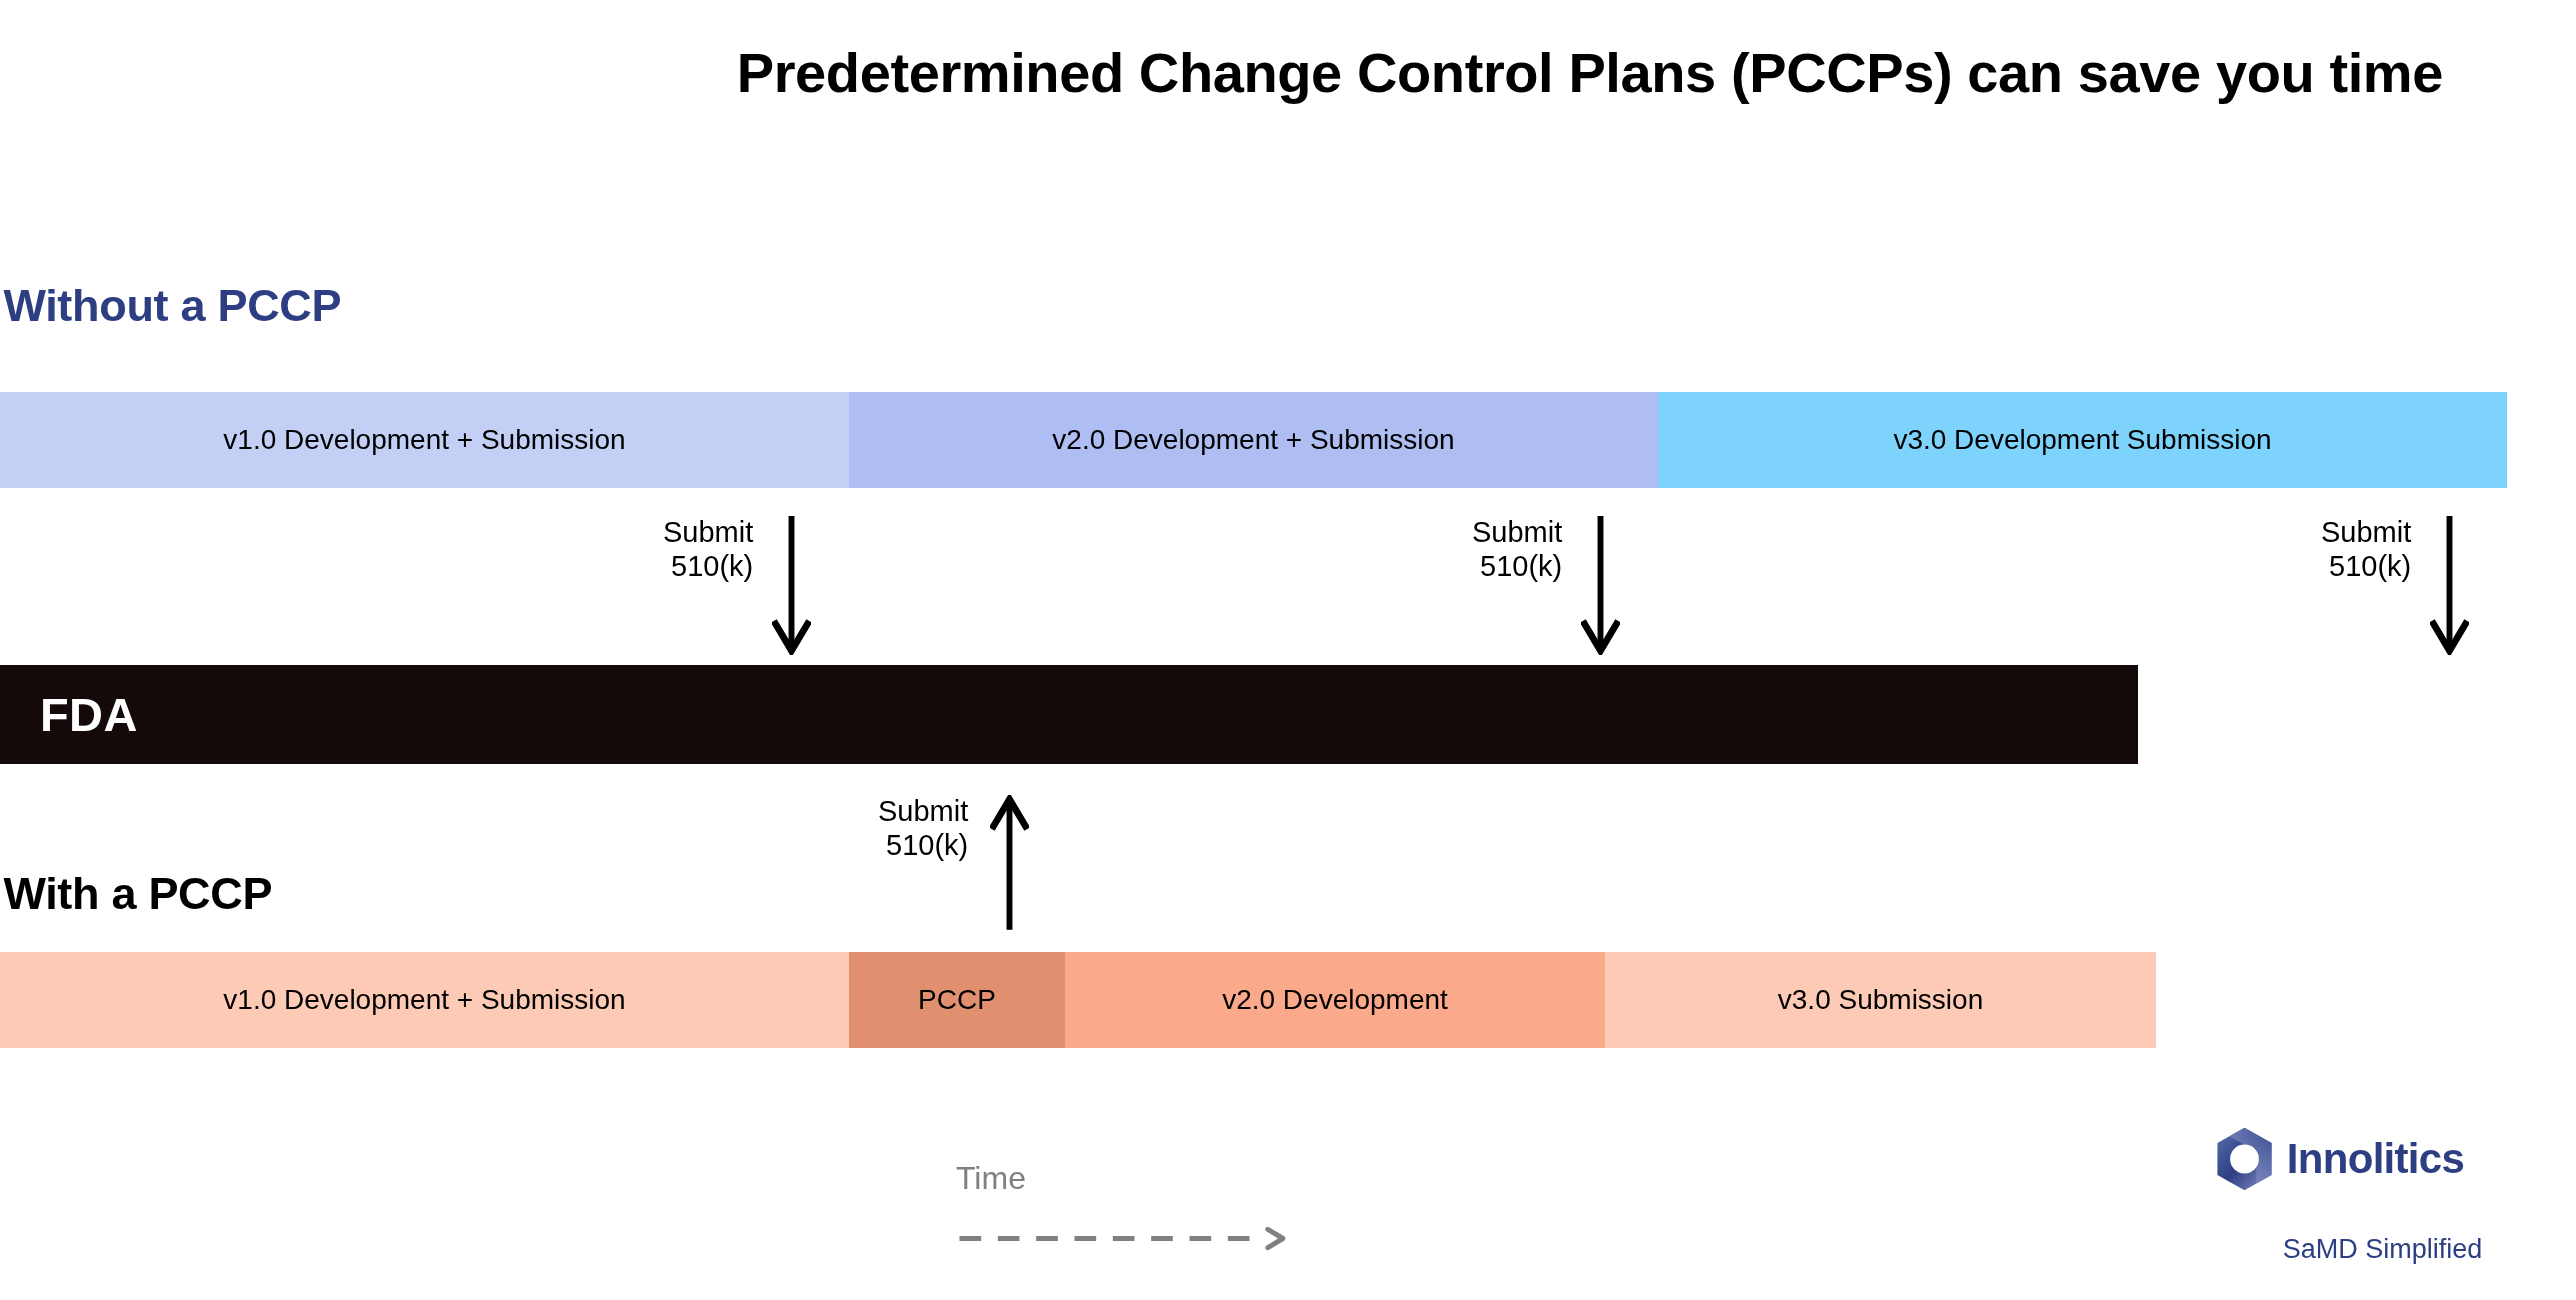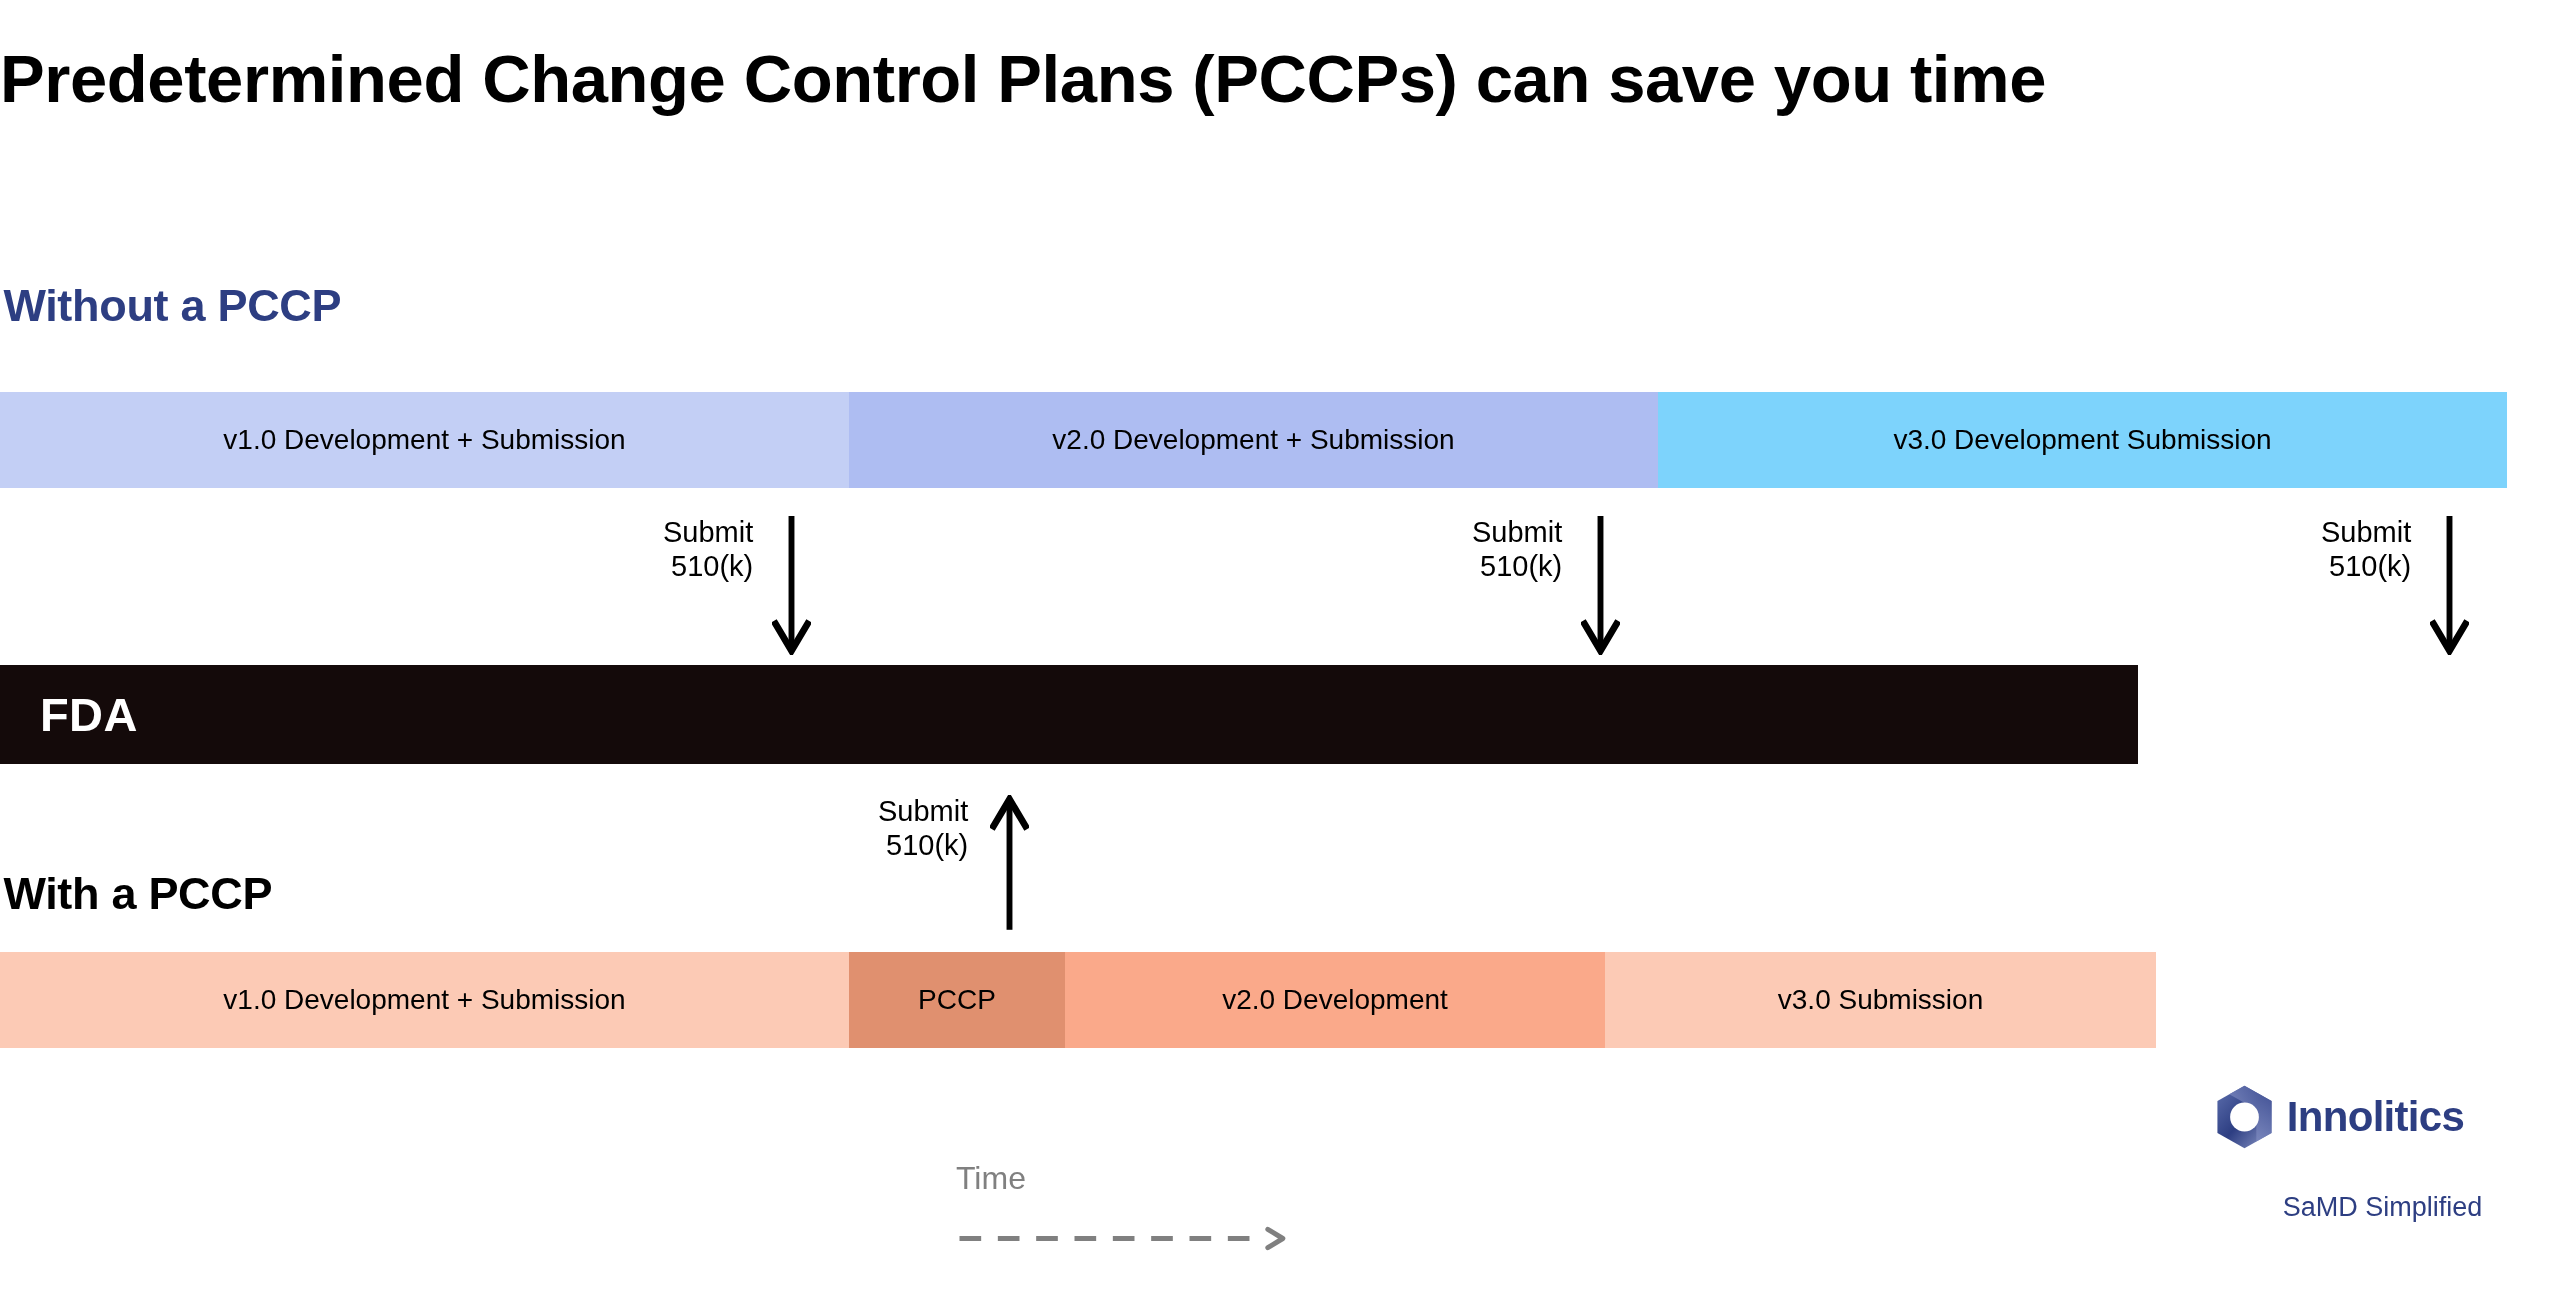"Predetermined Change Control Plans" #infographic-title { font-size: 67px -> 56px; text-align: left -> right }
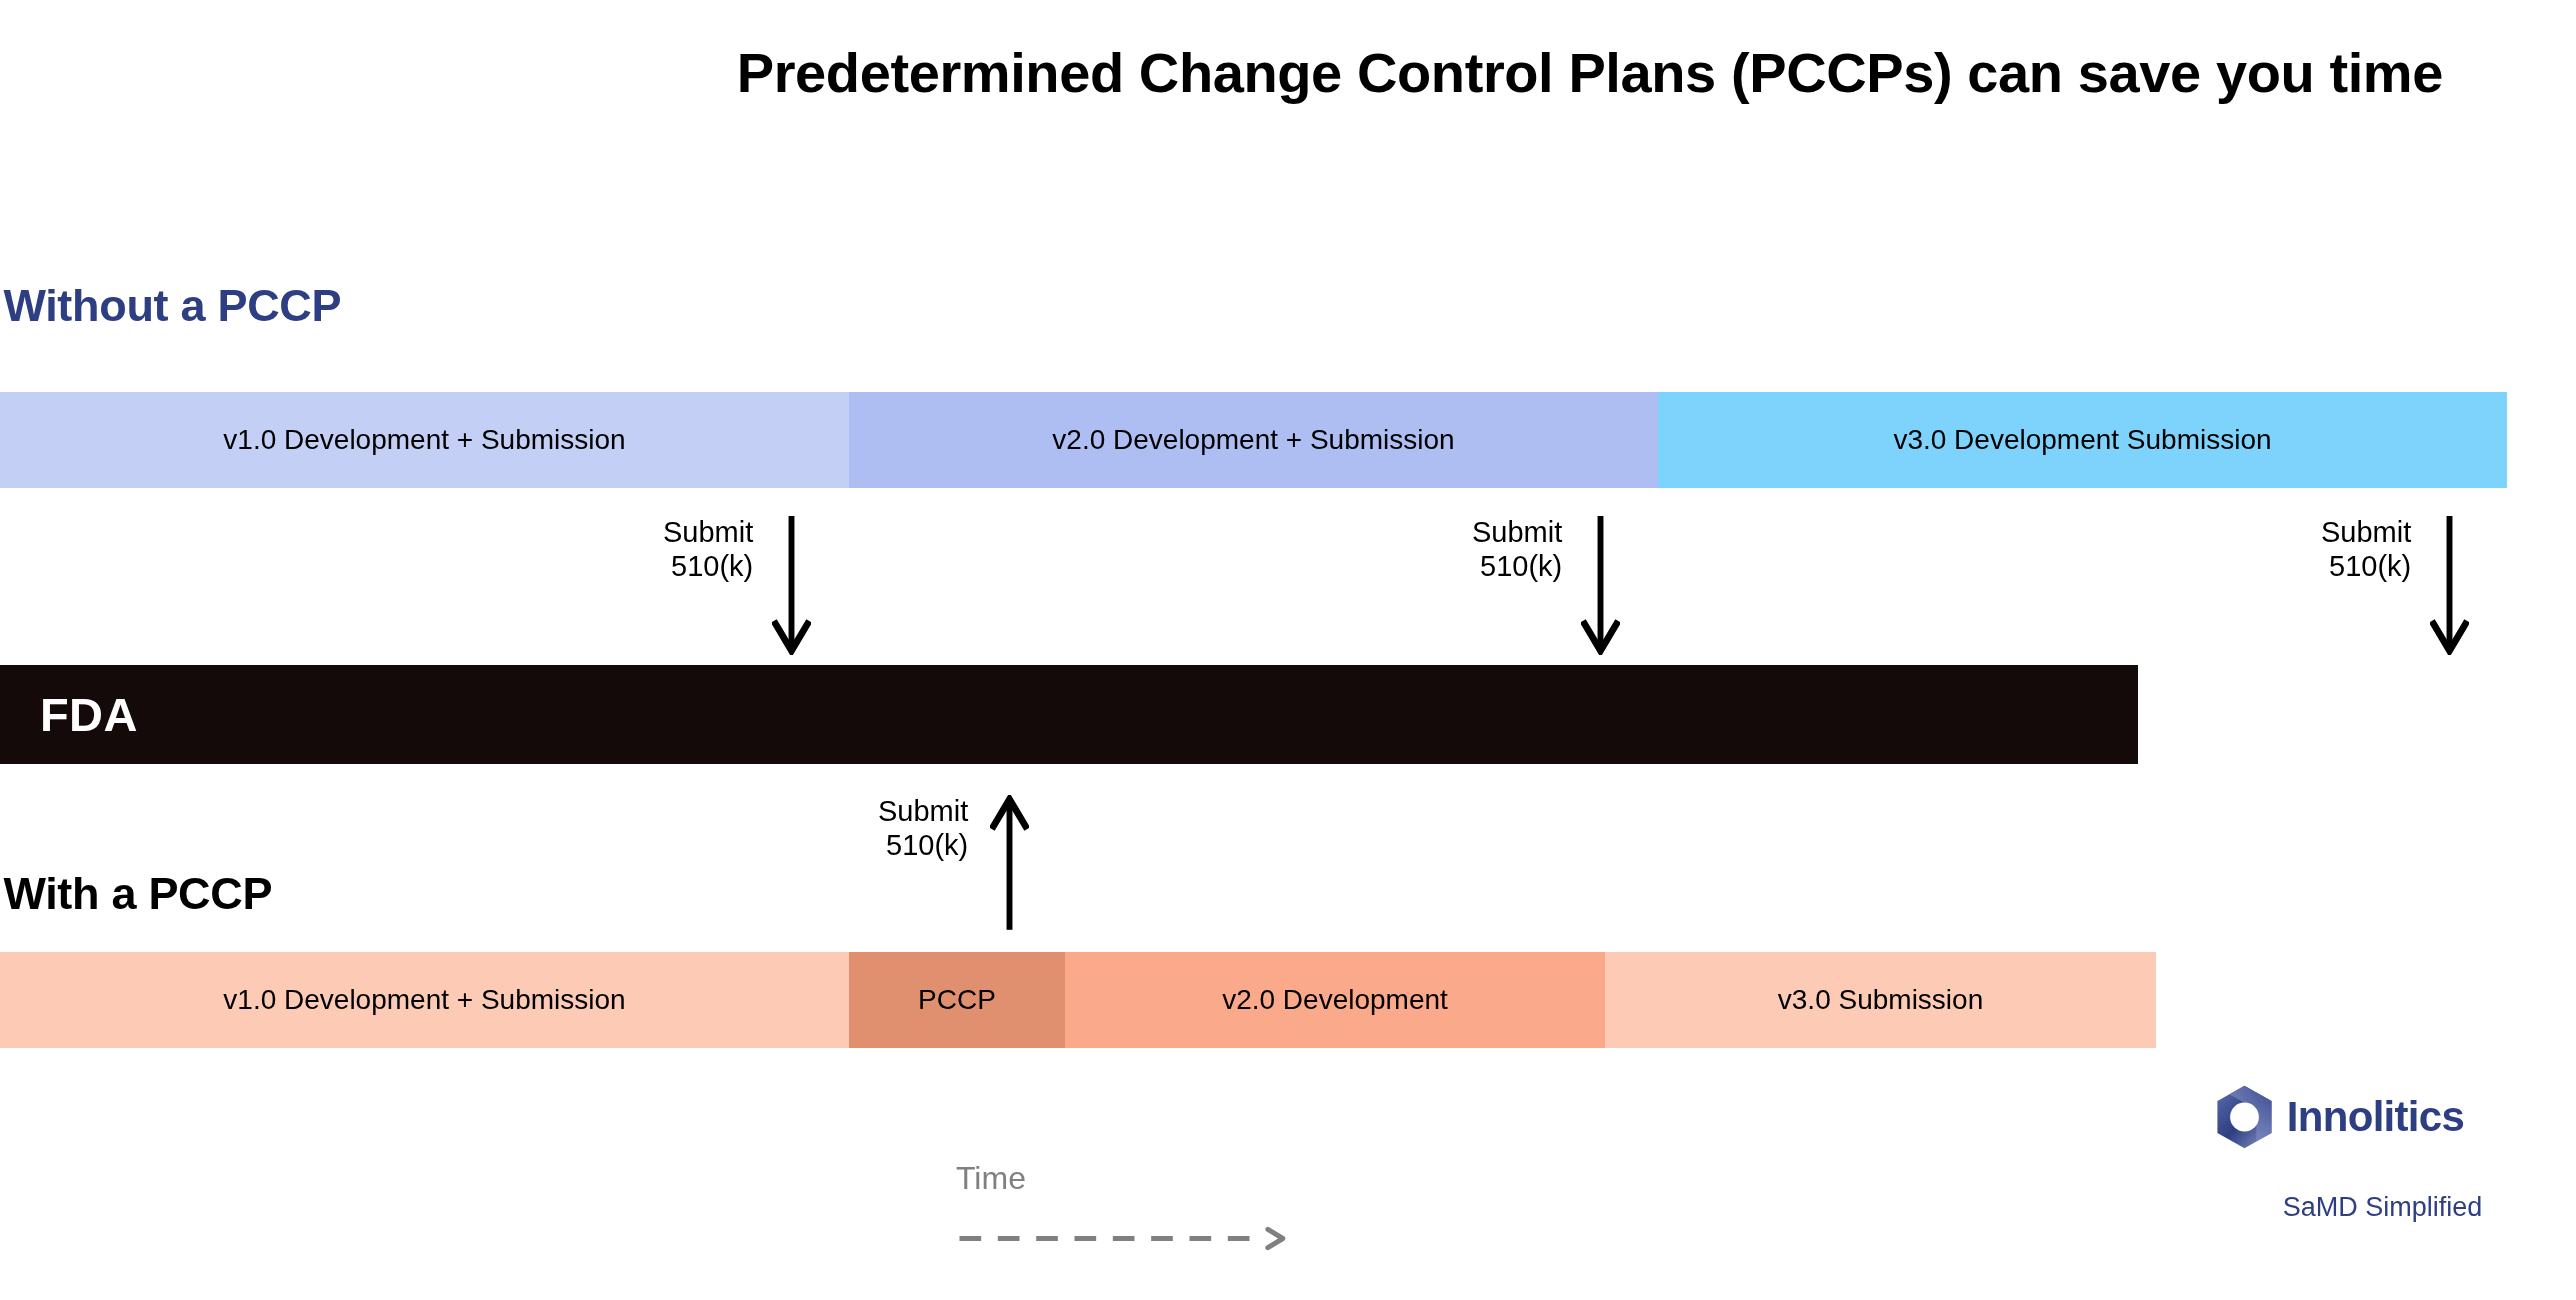"Innolitics" #brand-logo { top: 1084px -> 1126px }
